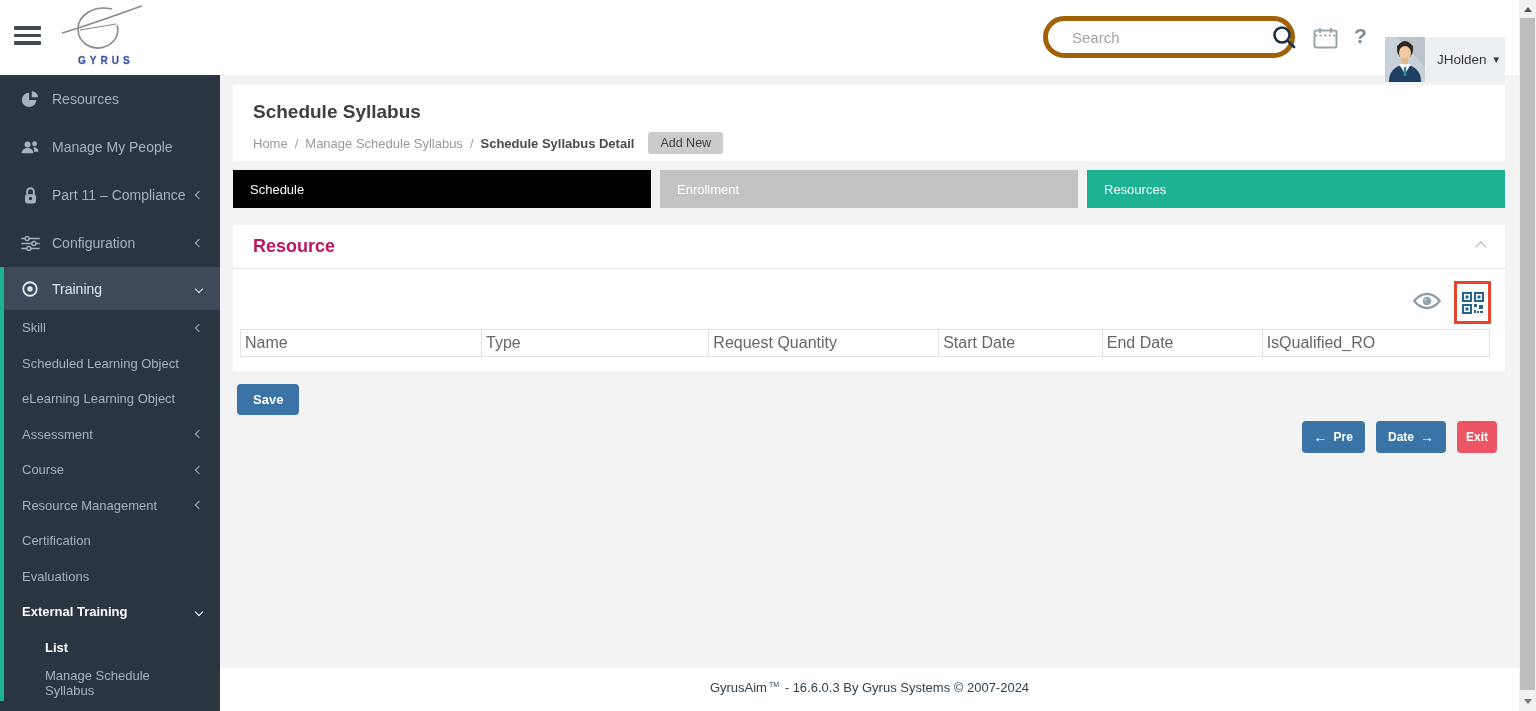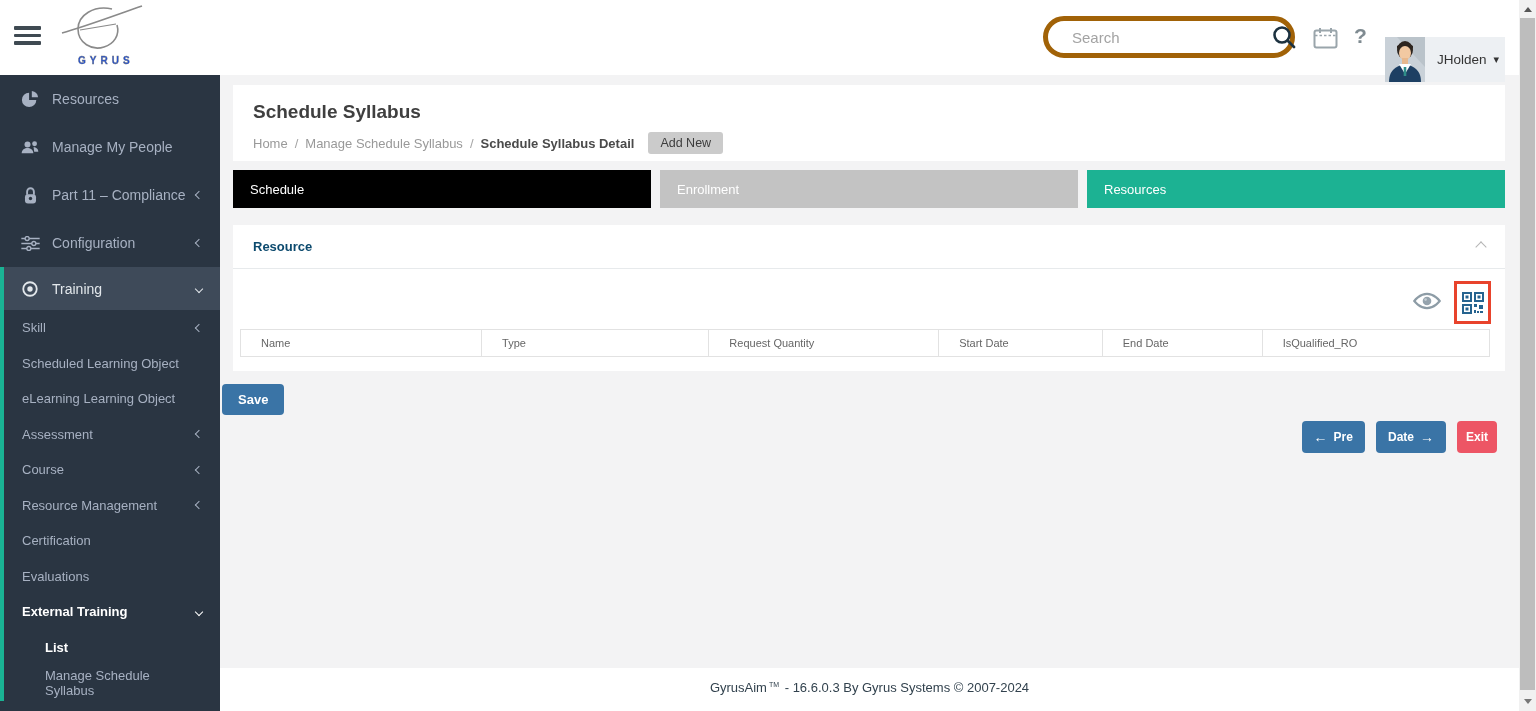"Resource" .res-head .rtitle { color: #0c4a6e -> #be185d; font-size: 13px -> 18px }
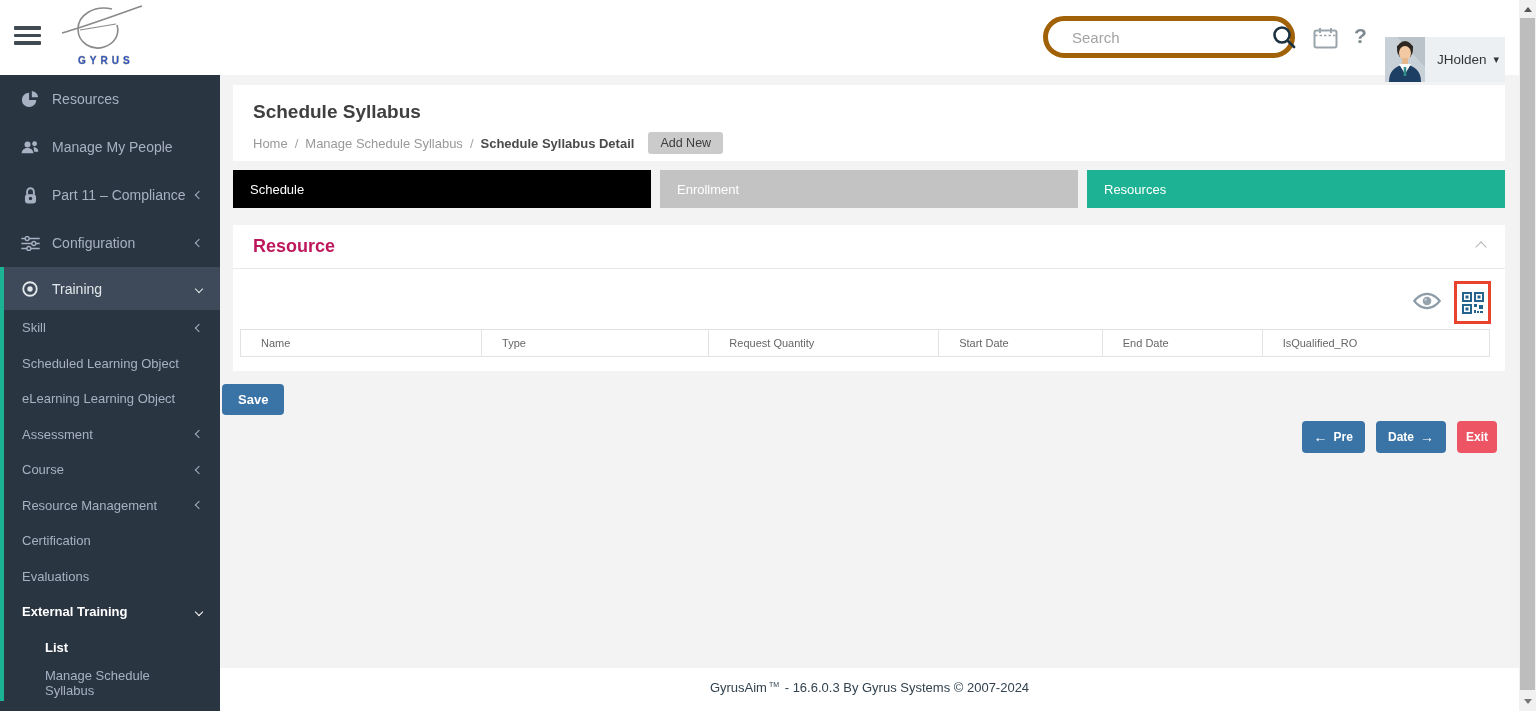"Name" .res-table th { font-size: 11px -> 16px; padding-left: 20px -> 4px }
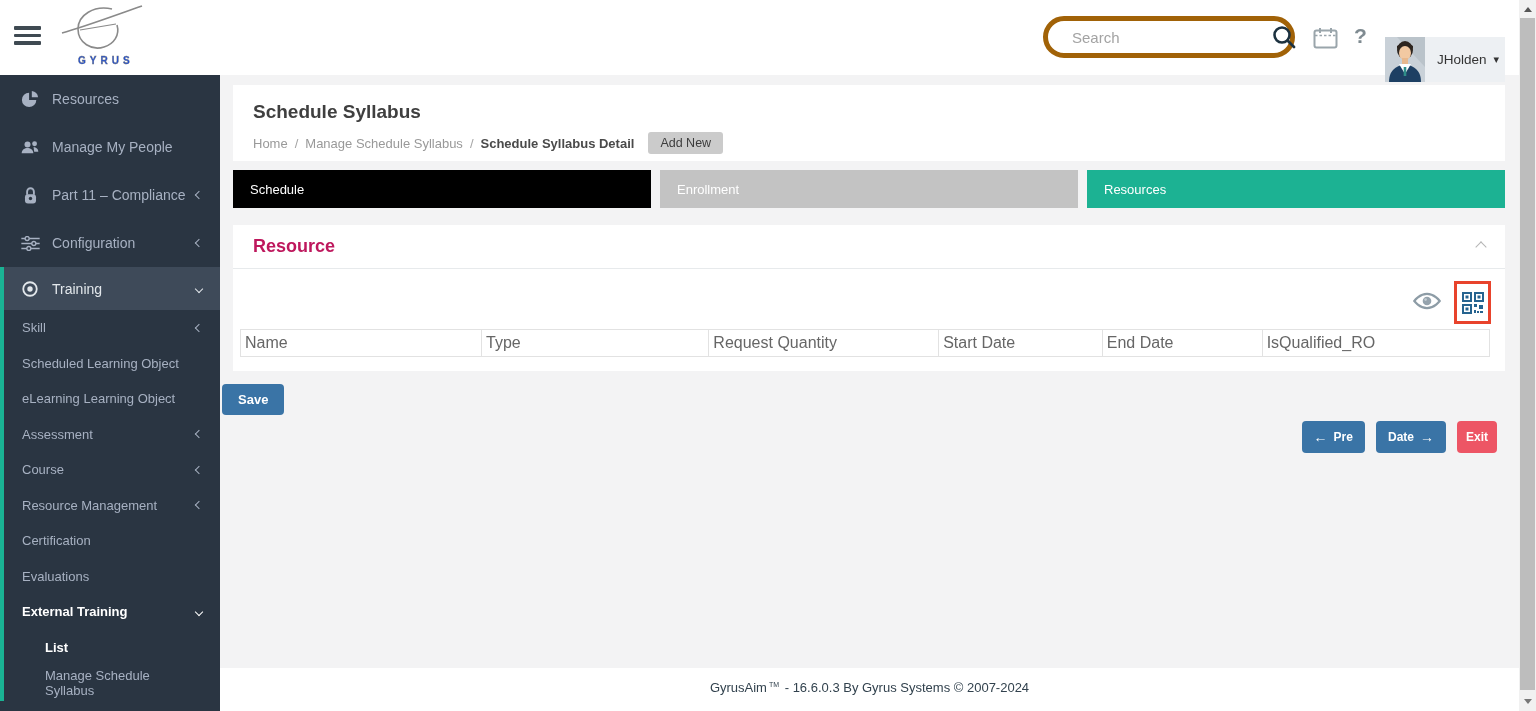"Save" .btn-save { left: 222px -> 237px }
